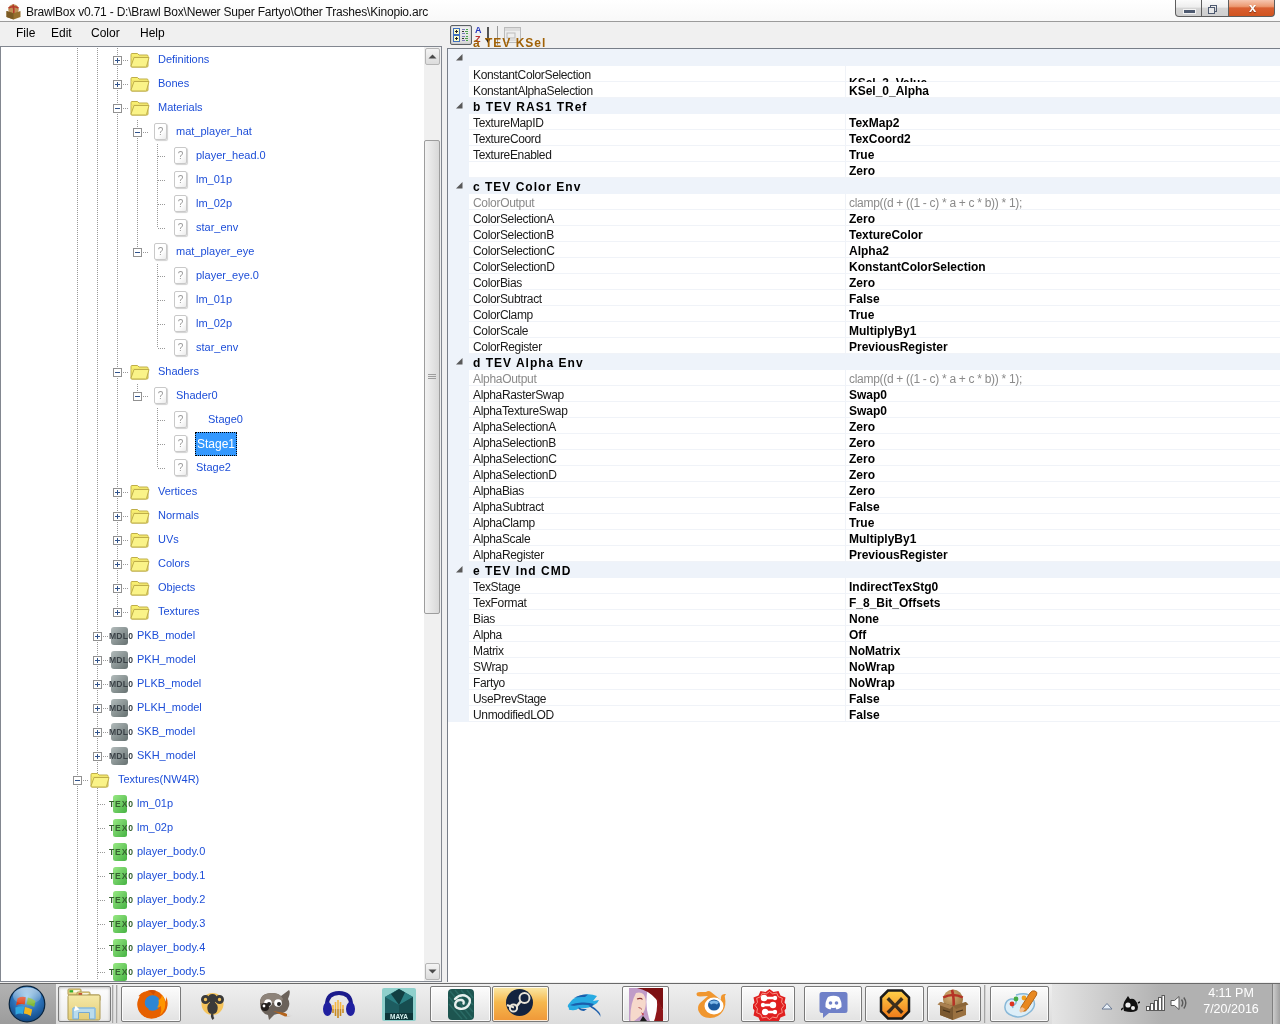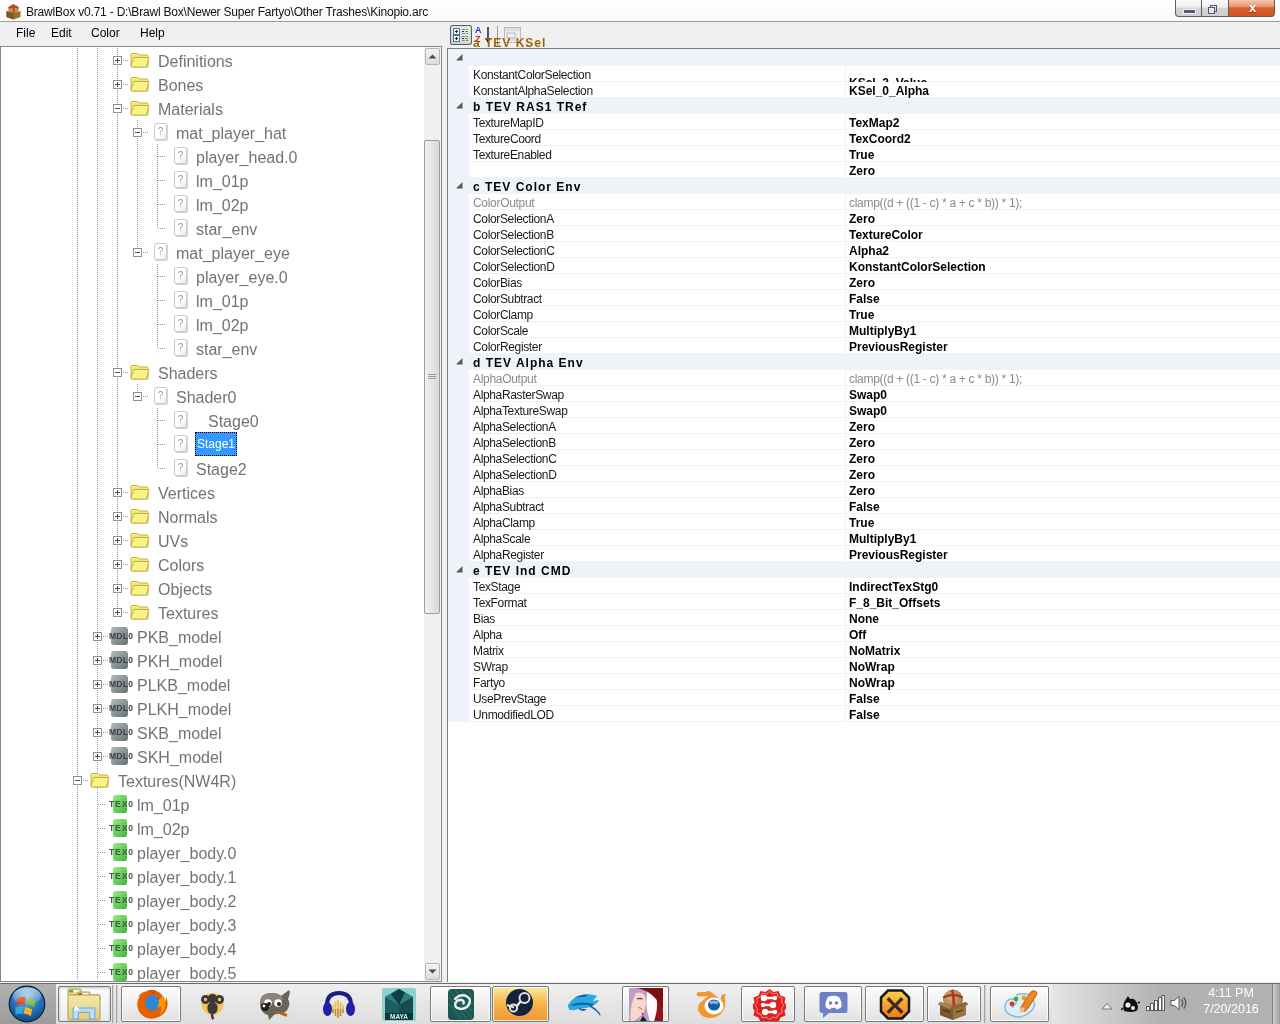"Definitions" .tlabel { color: #737373 -> #1d4ed8; font-size: 16px -> 11px }
